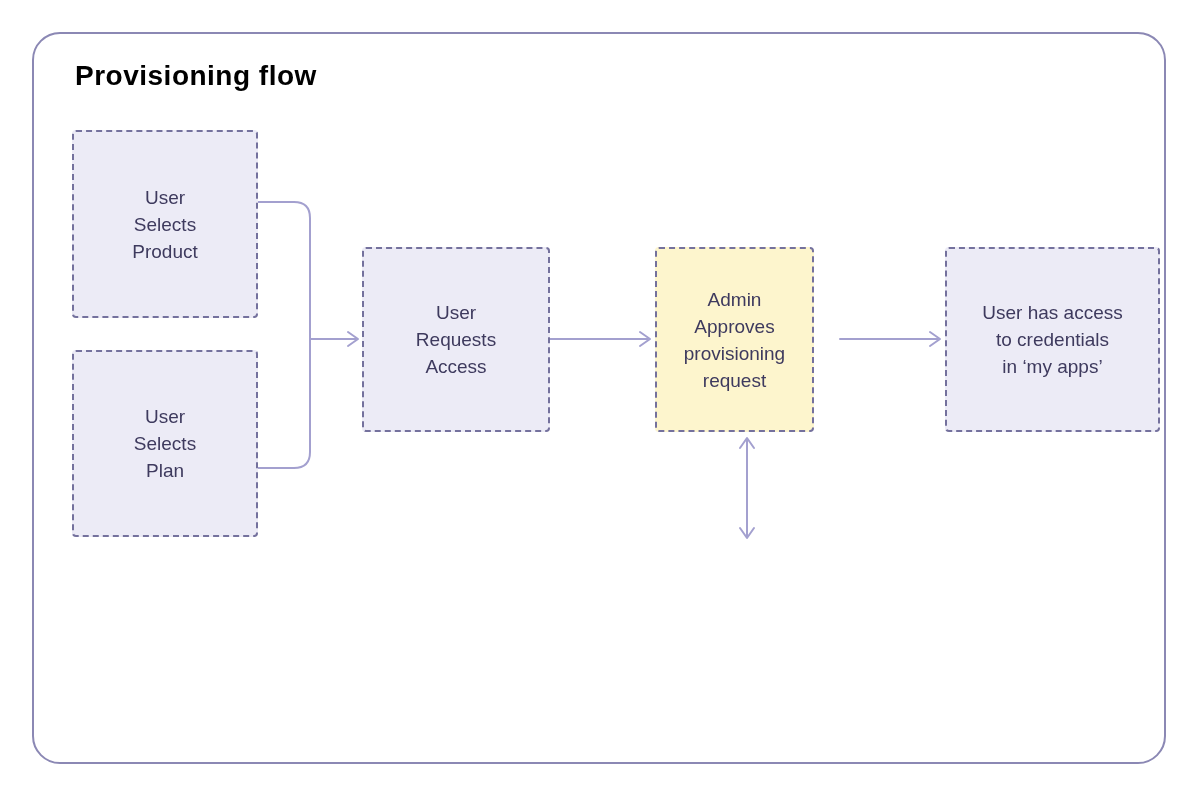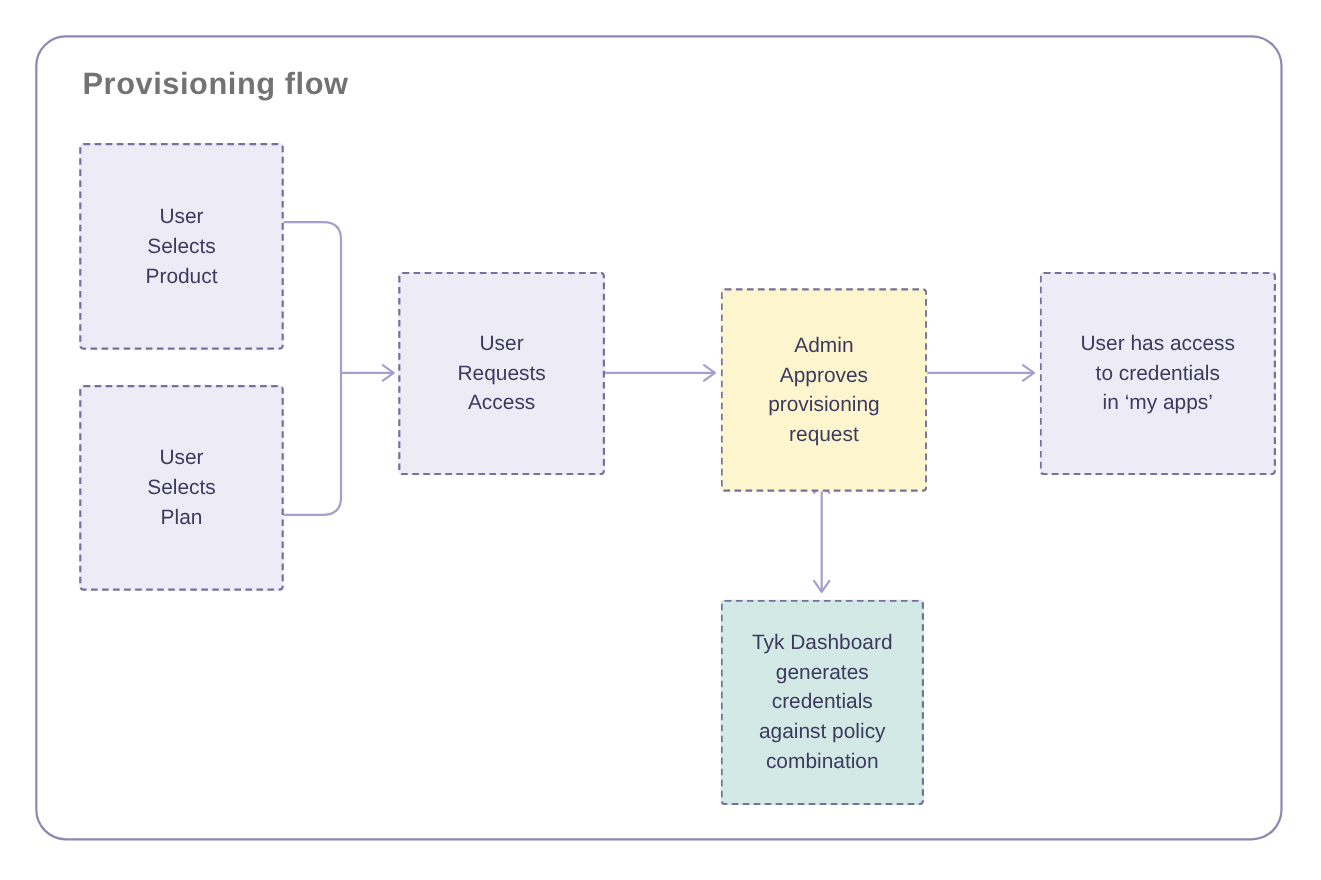"Provisioning flow" .diagram-title { color: #737373 -> #000000 }
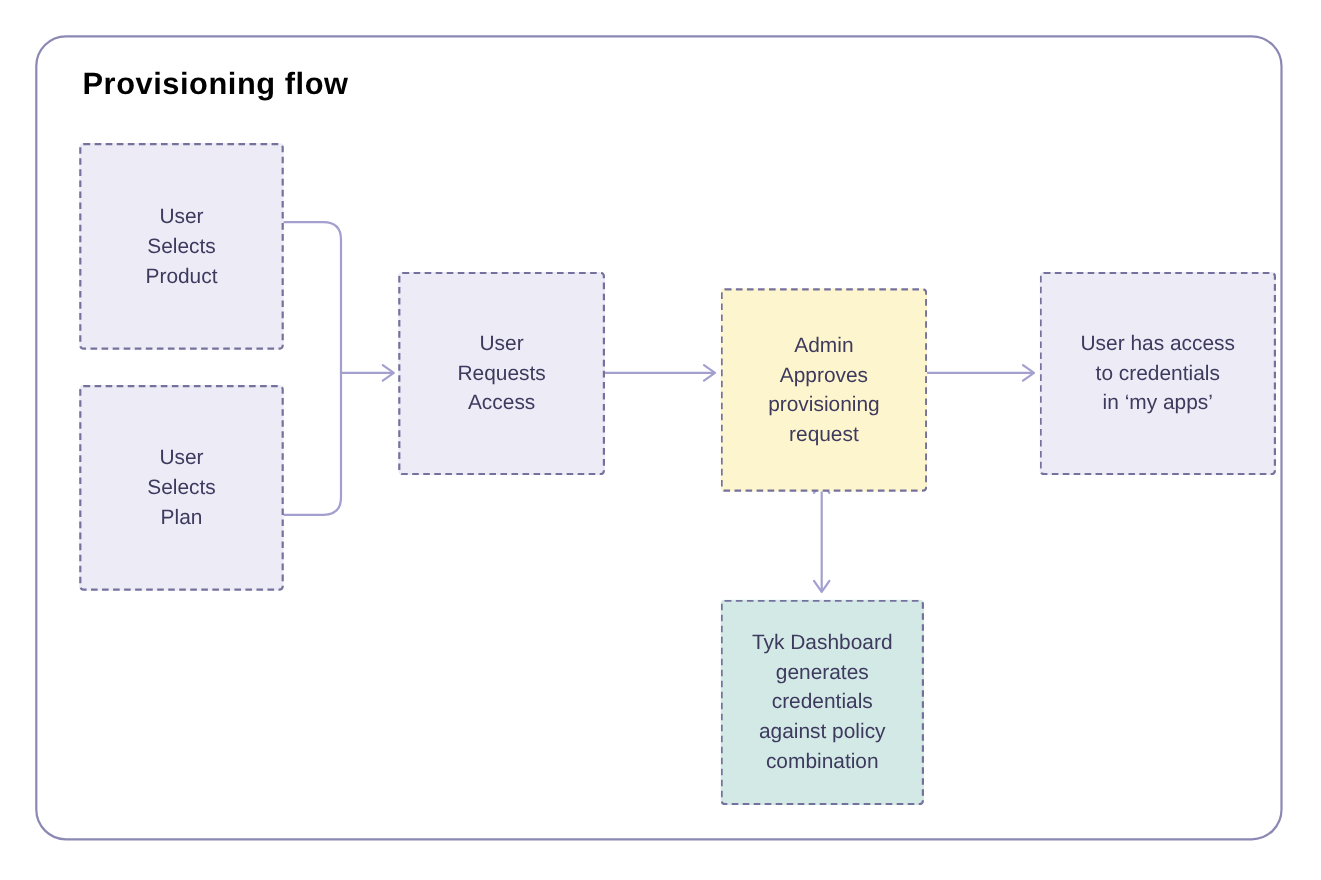"Admin" #node-admin-approves { top: 262px -> 247px; width: 188px -> 159px }
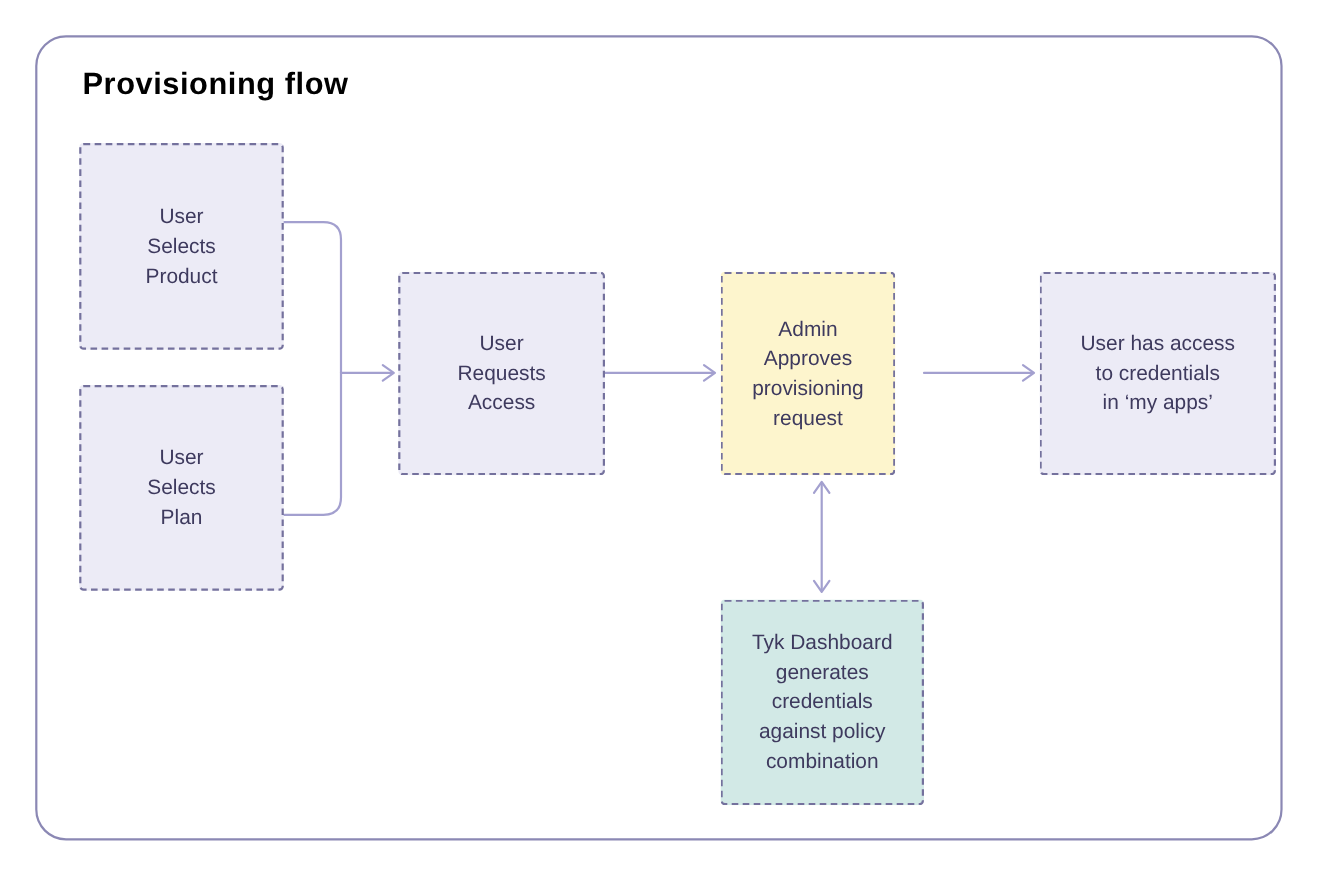"Tyk Dashboard" div.node { html: <div> <span>Tyk Dashboard generates credentials against policy combination</span> </div> -> none }
